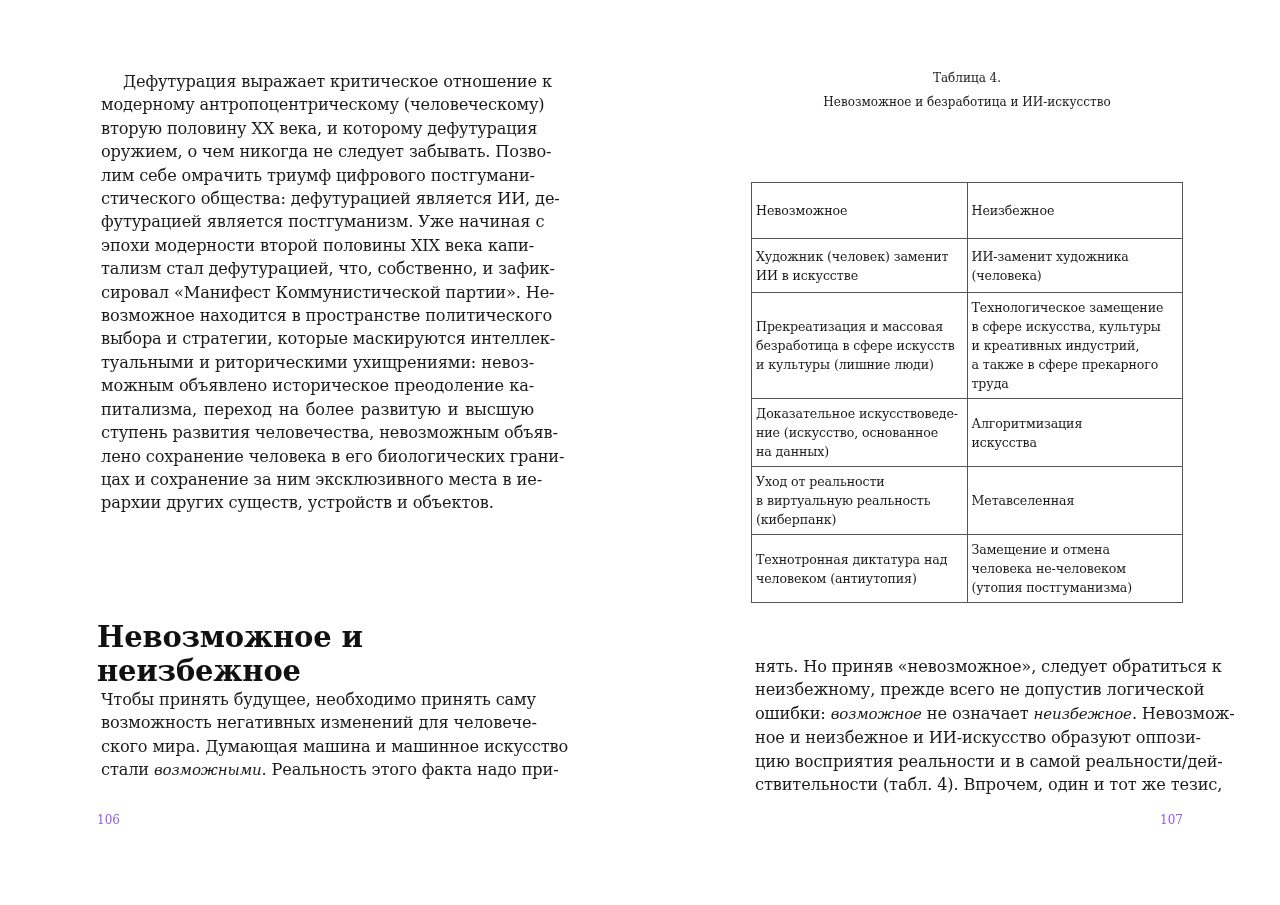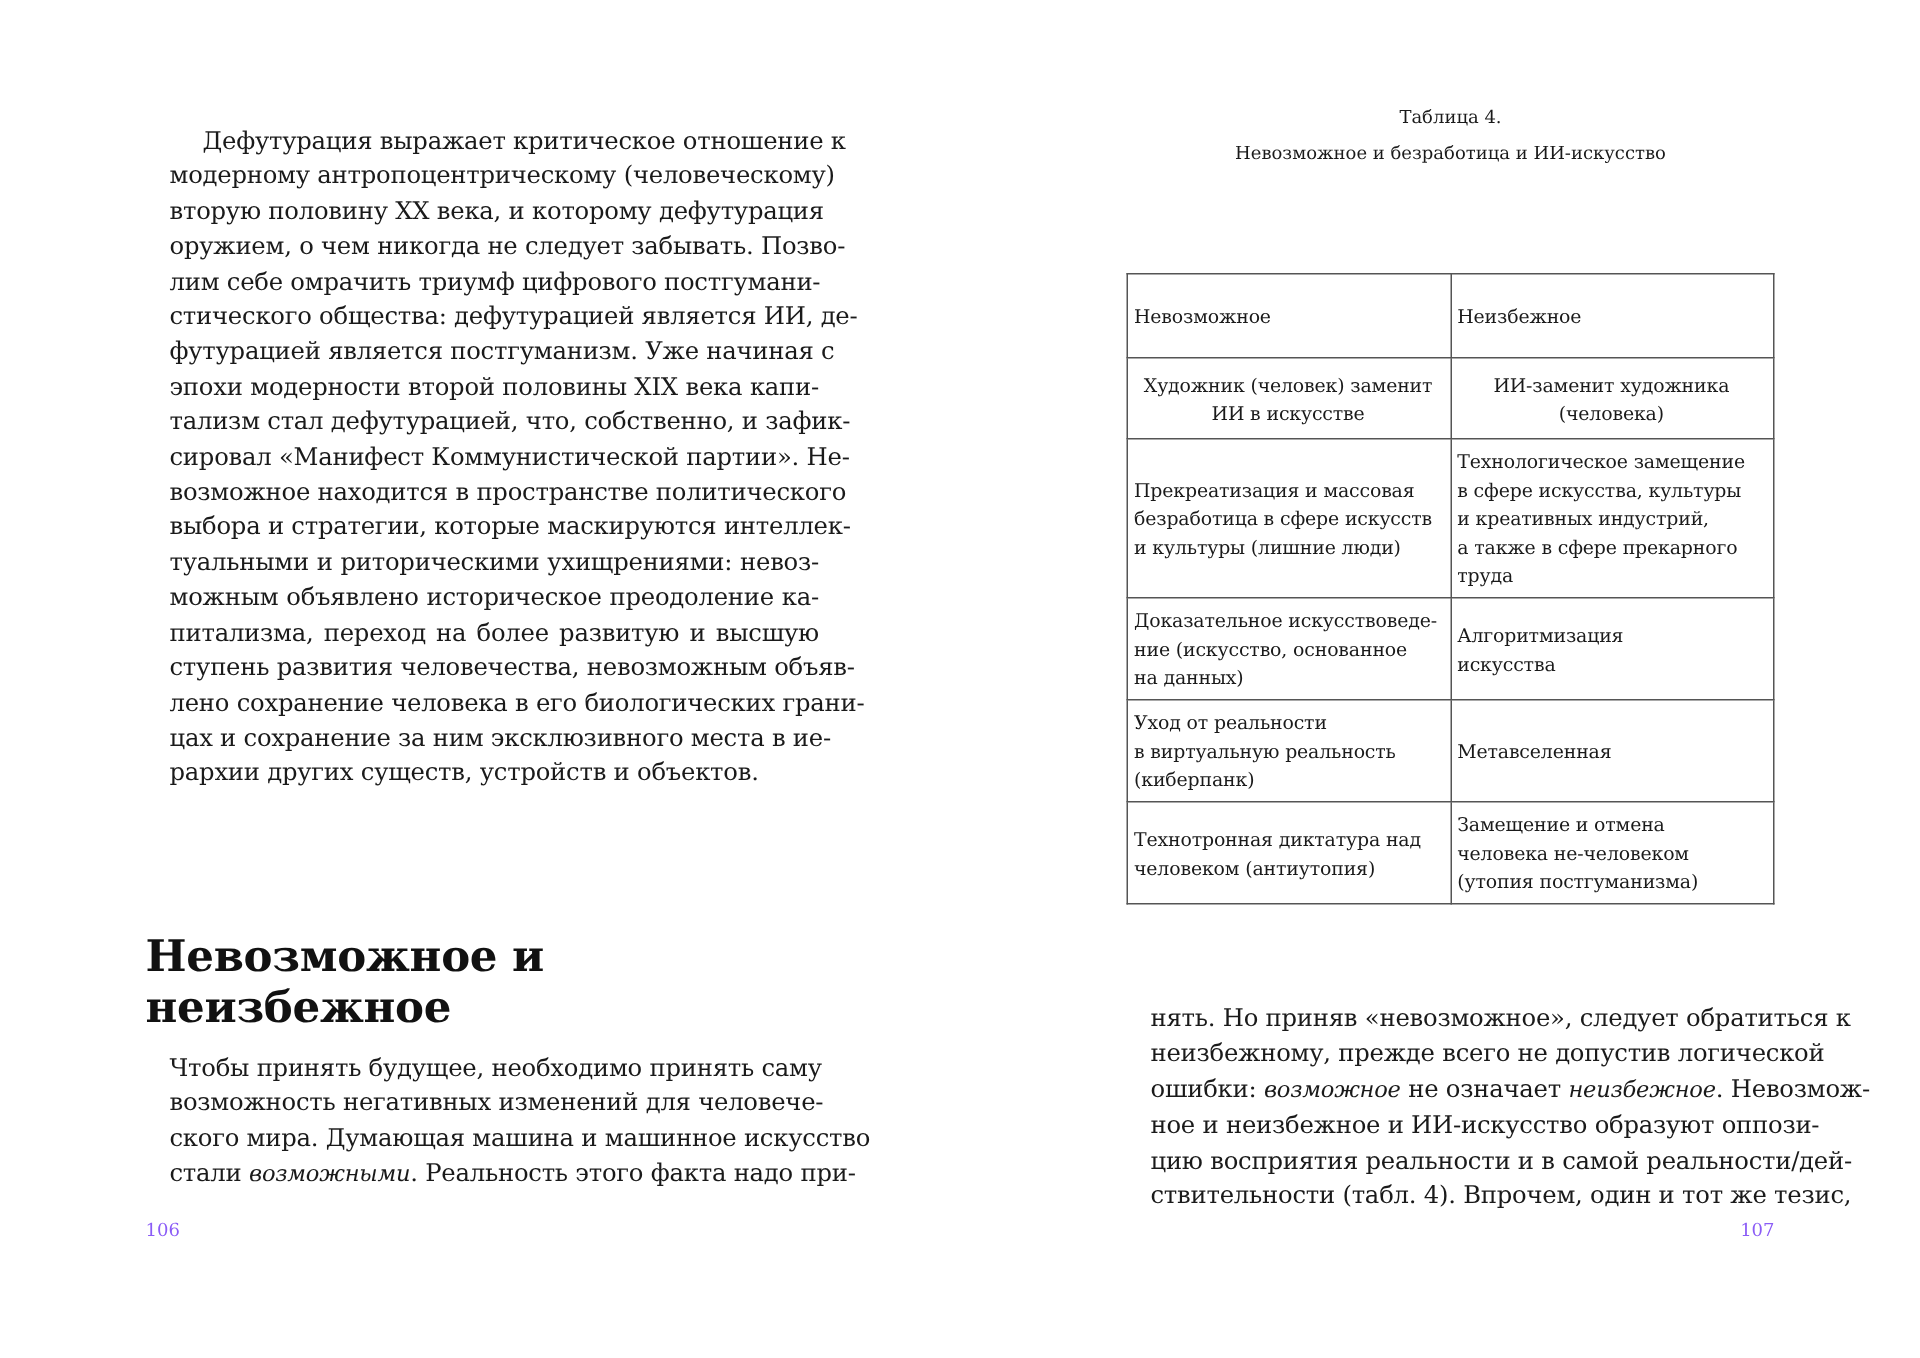"Дефутурация выражает критическое" .body-text { margin: 16px -> 4px }
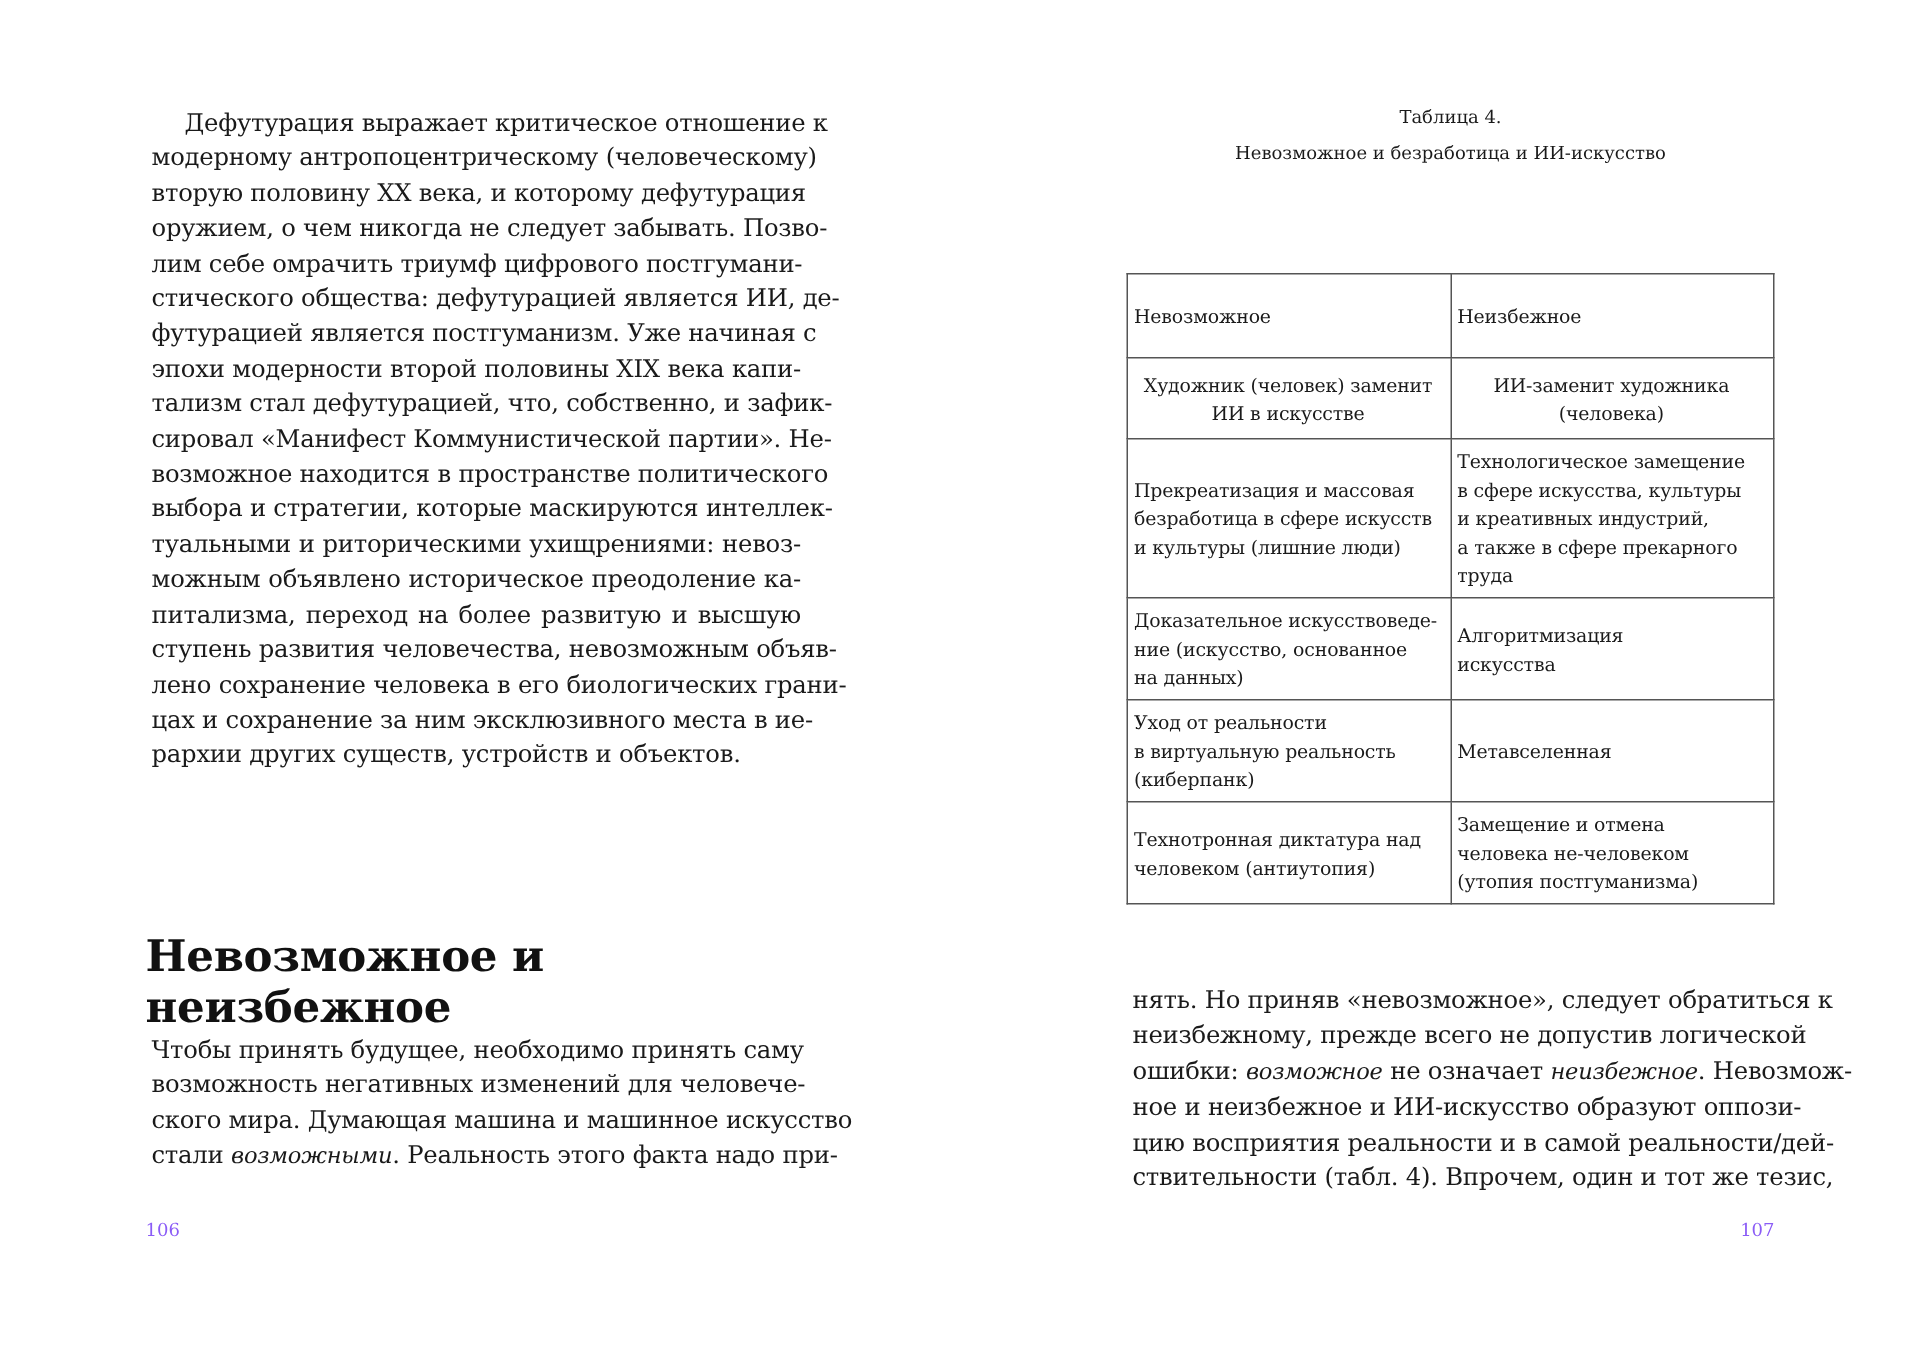"Художник (человек) заменит" .row-h1 { text-align: center -> none }
